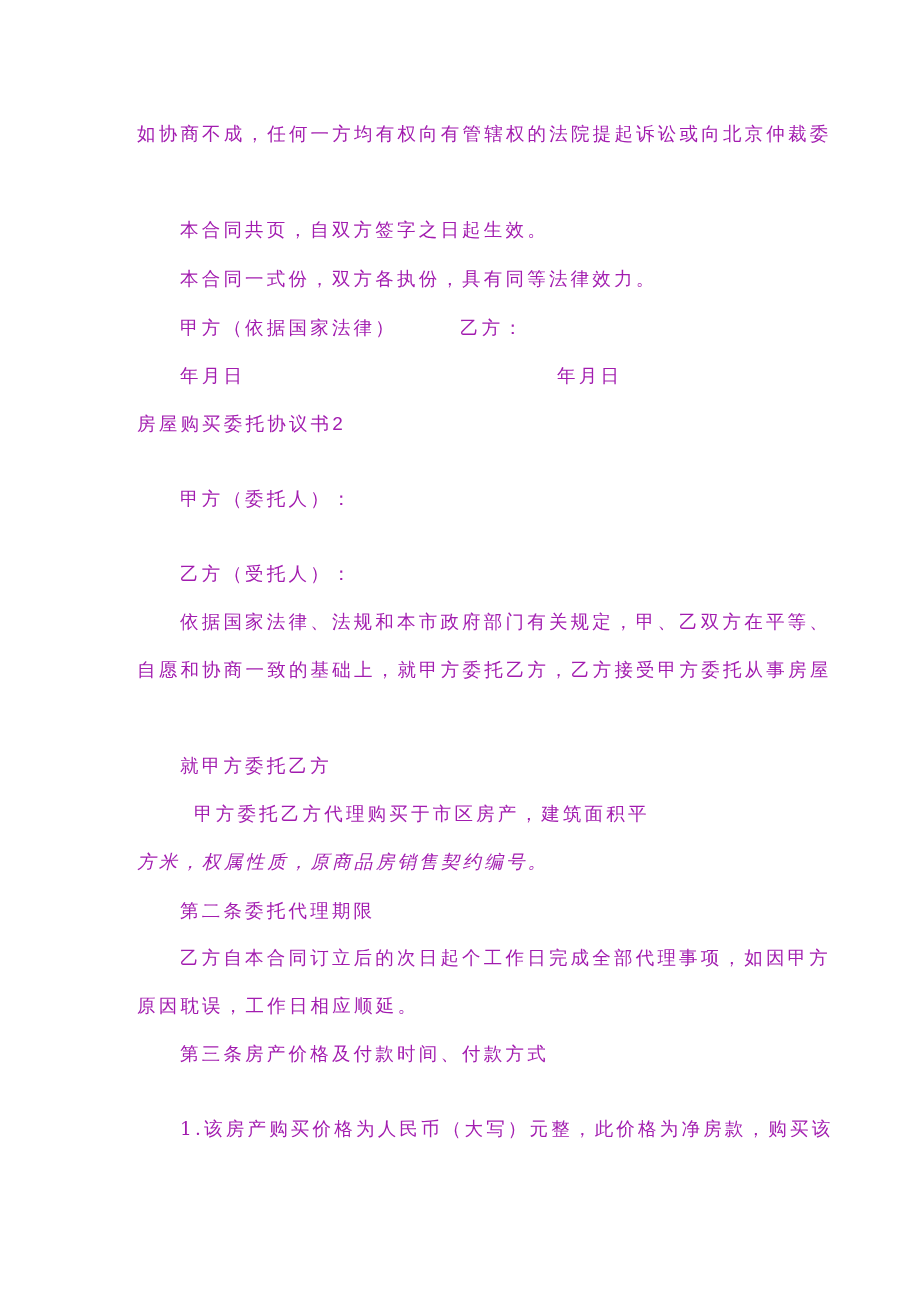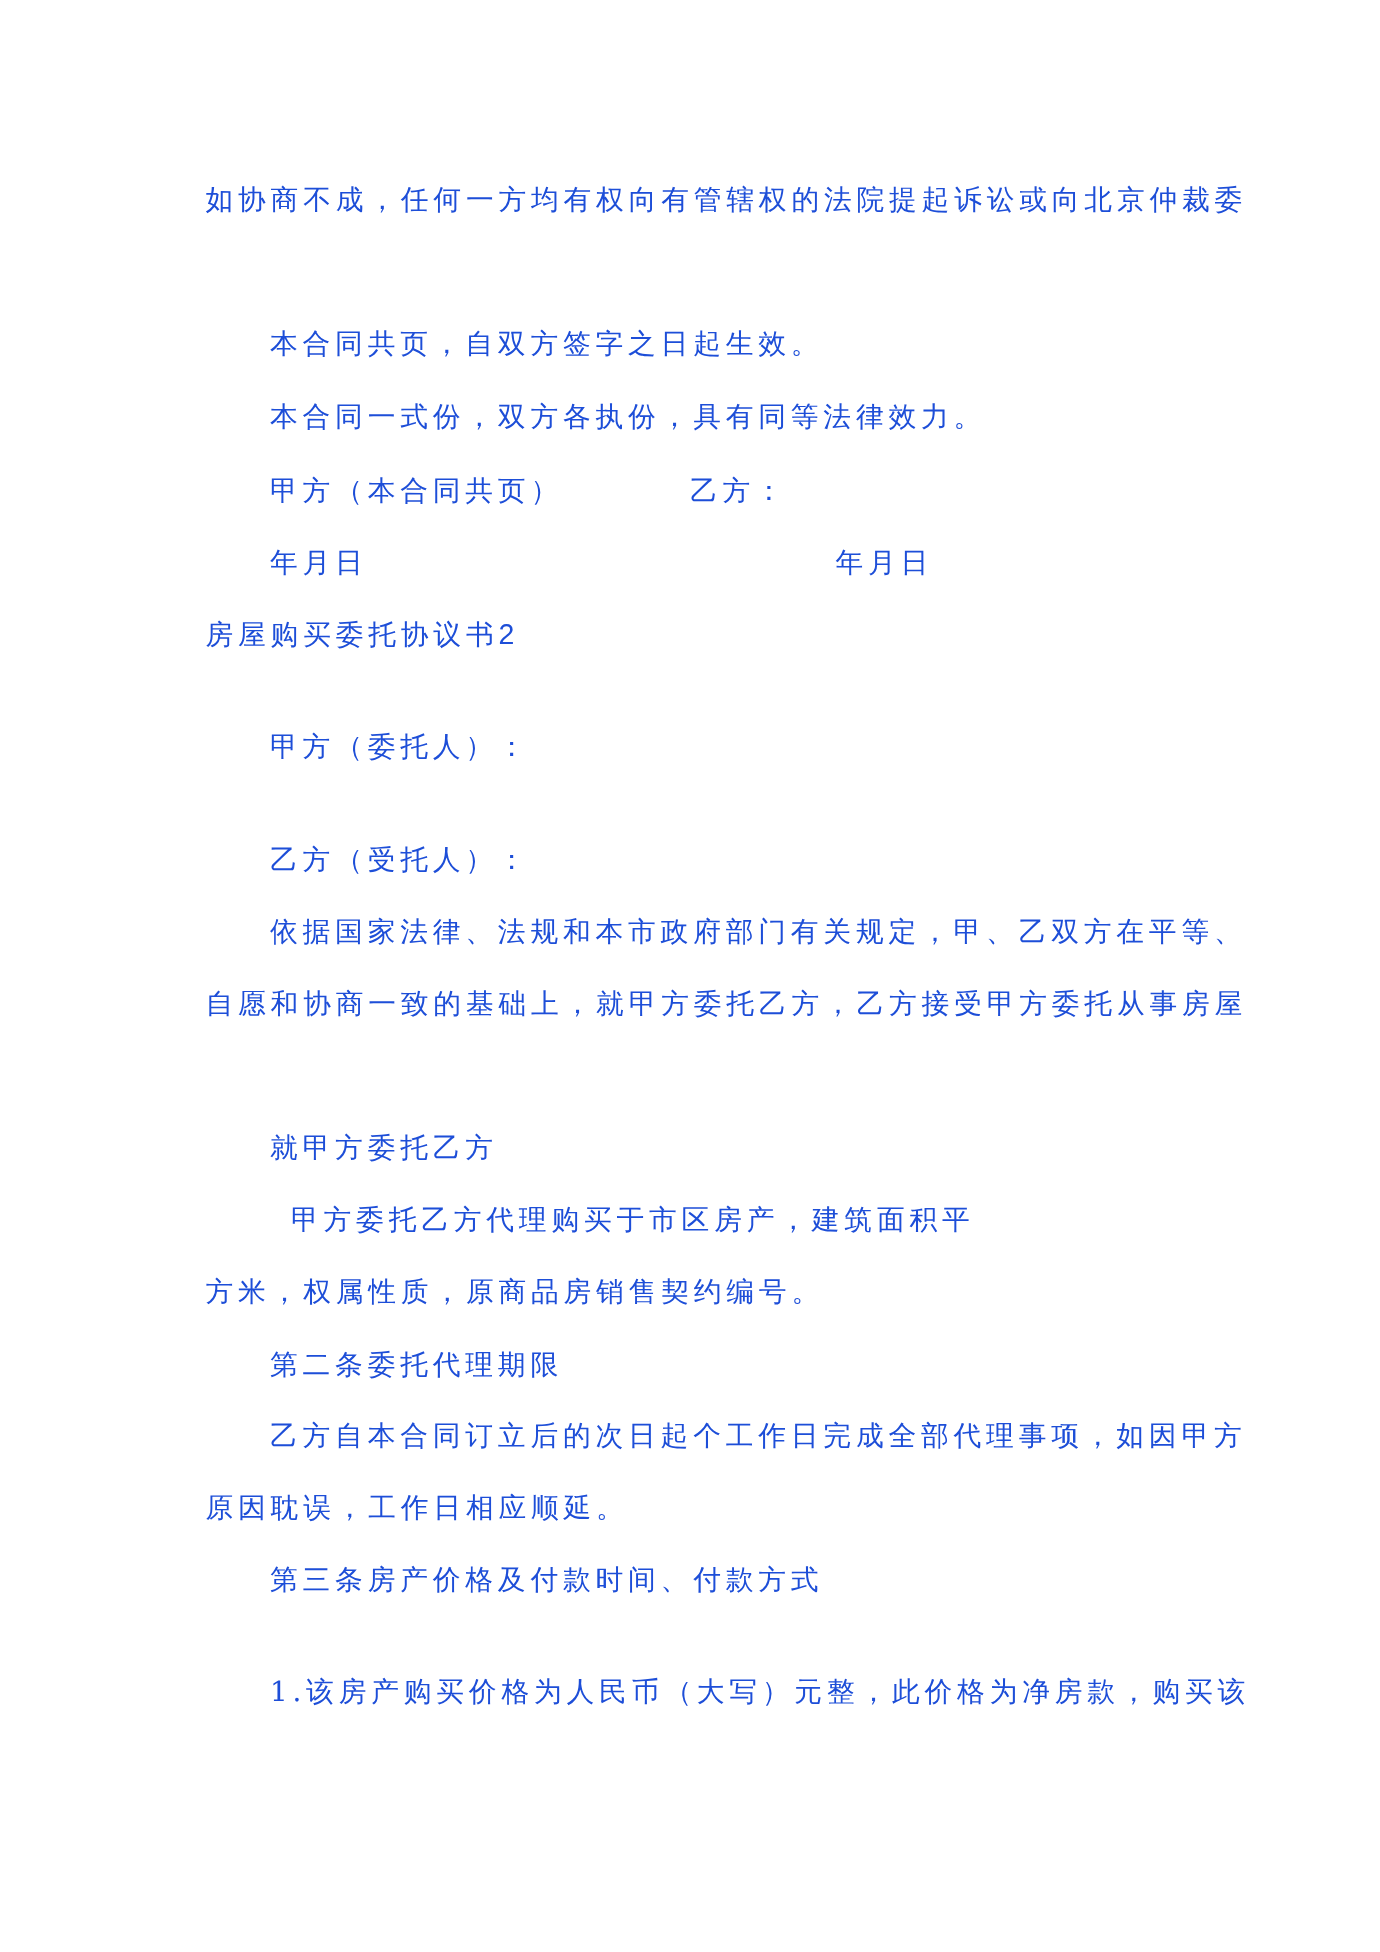"如协商不成，任何一方均有权向有管辖权的法院提起诉讼或向北京仲裁委" .line { color: #1d4ed8 -> #a21caf }
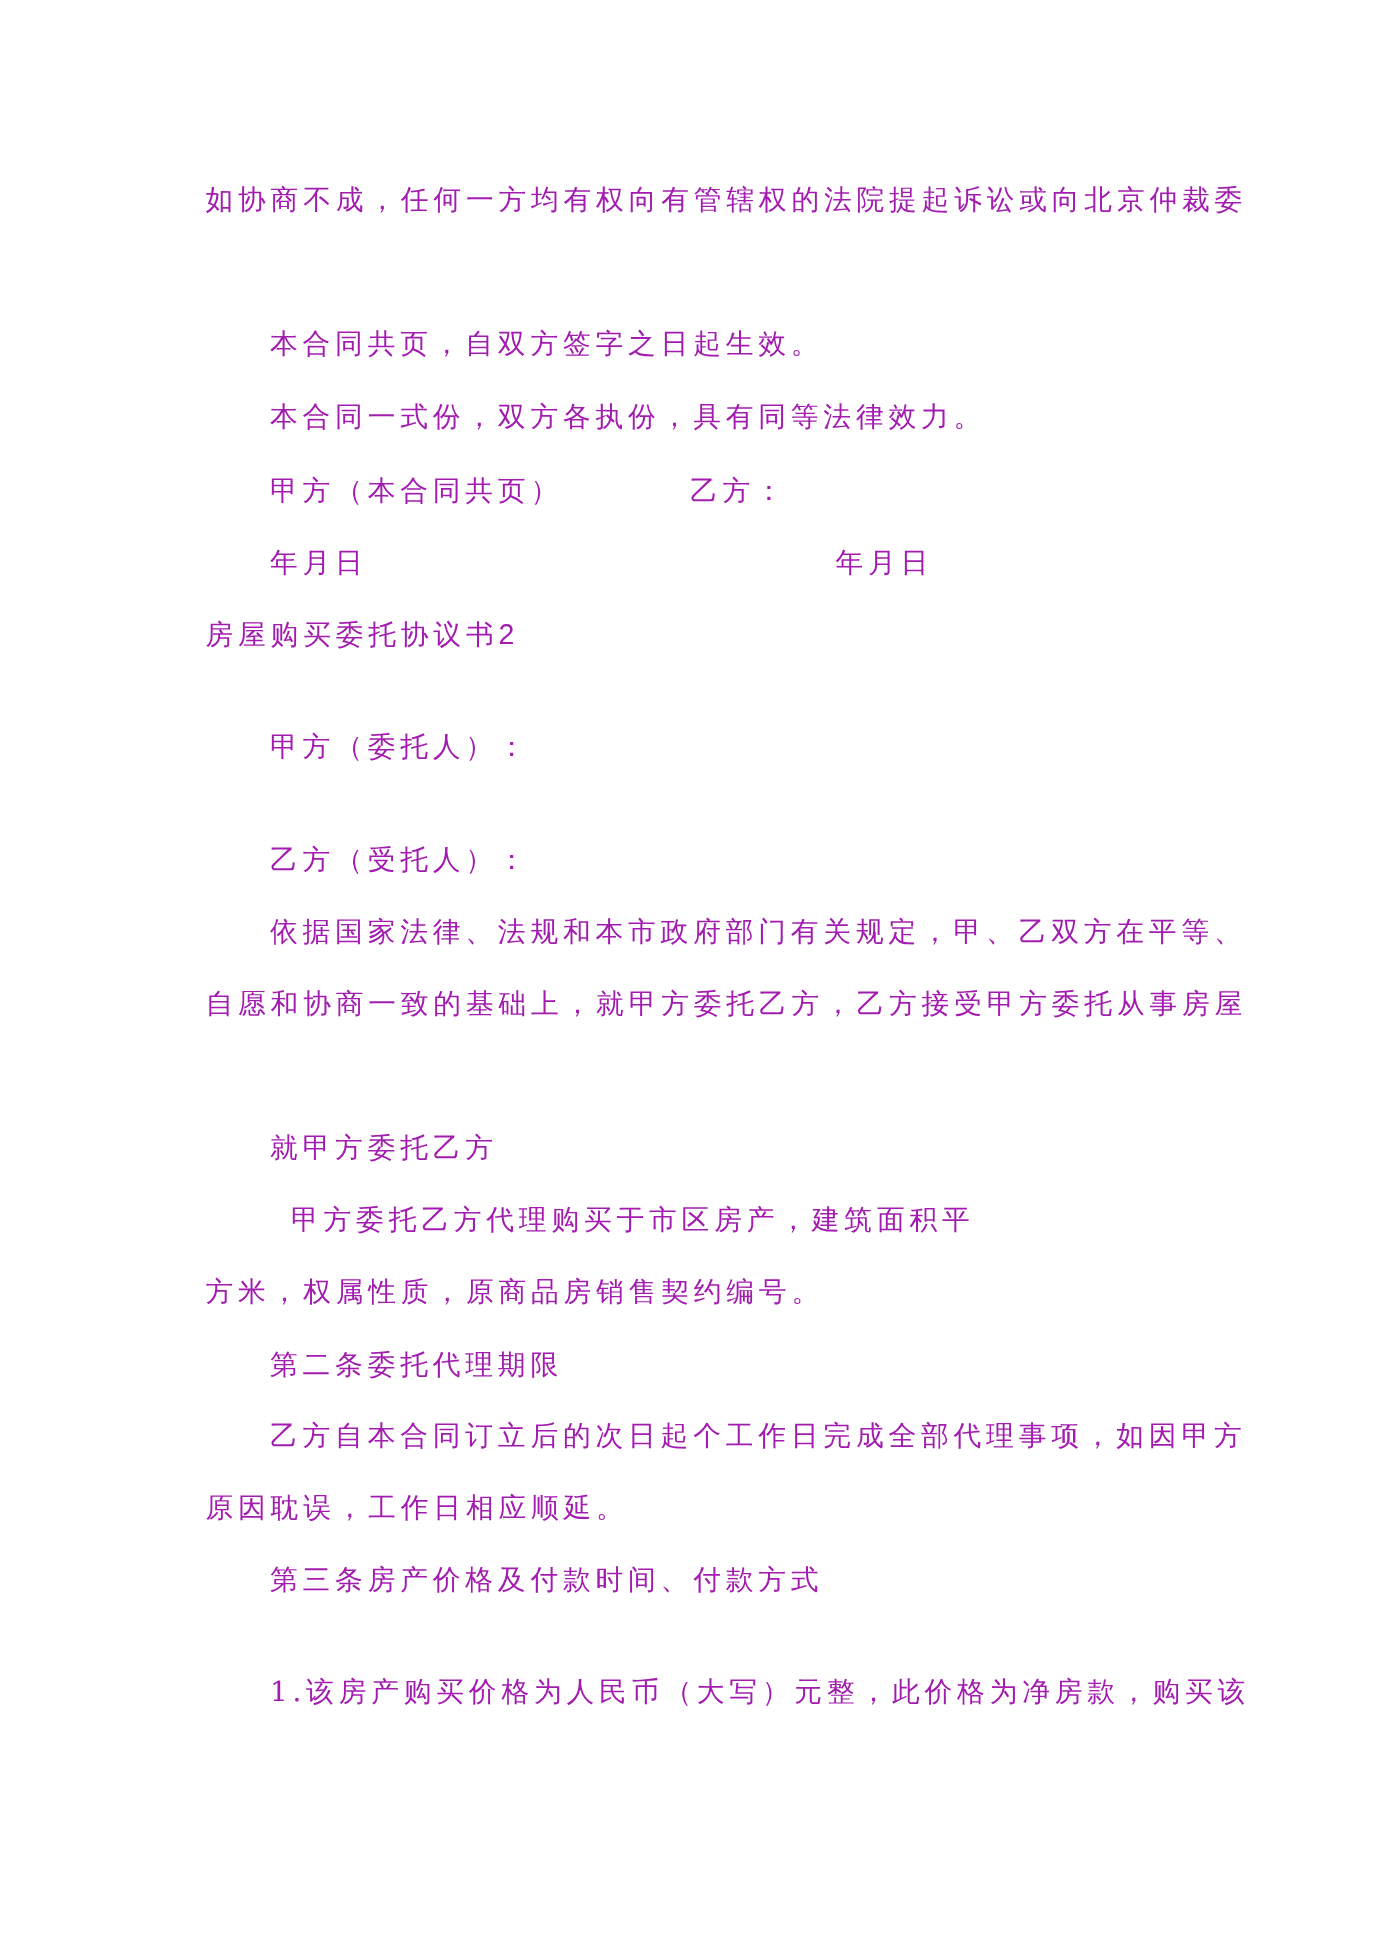"甲方（本合同共页）" div.line { text: 本合同共页 -> 依据国家法律 }
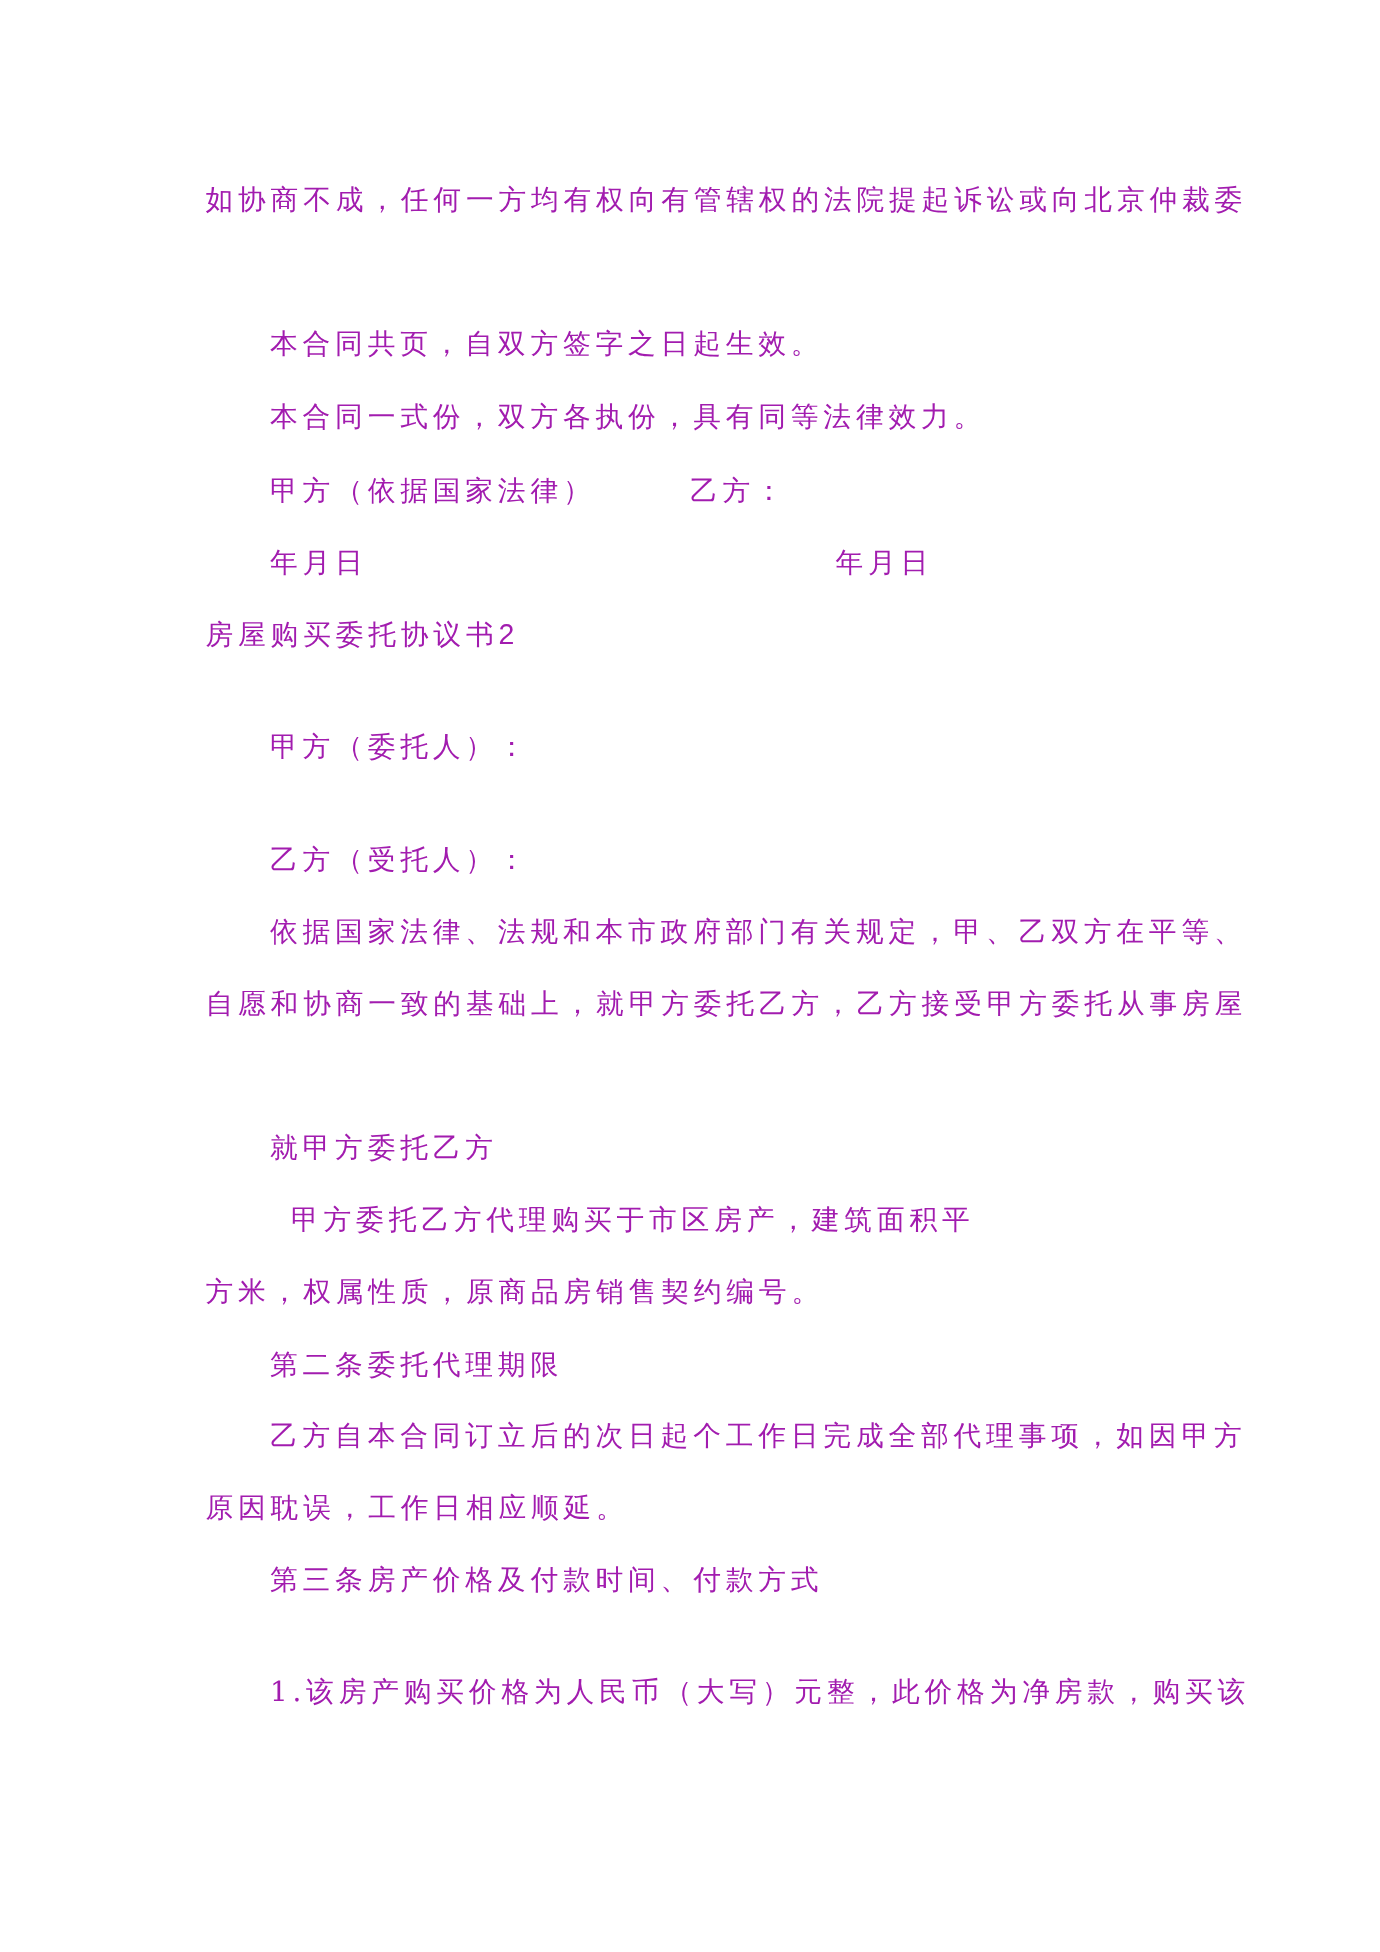"方米，权属性质，原商品房销售契约编号。" div.line { font-style: none -> italic }
